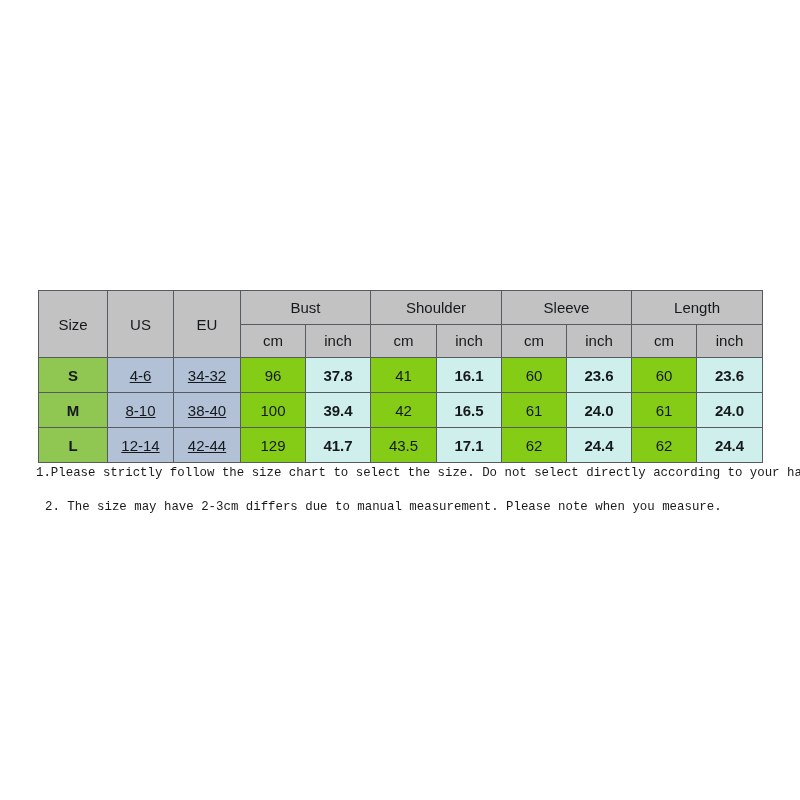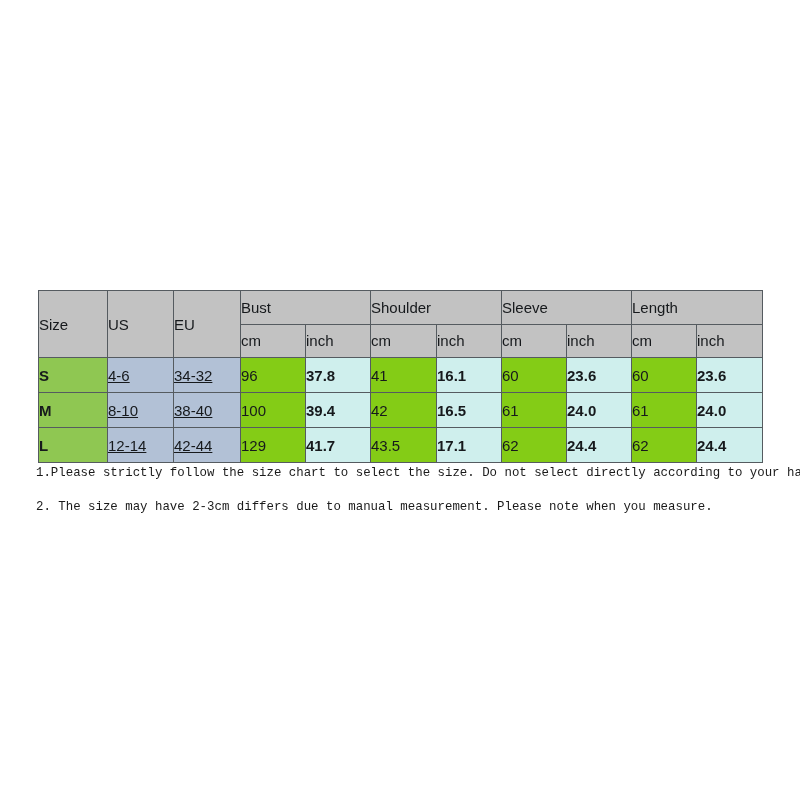"Bust" table.size-table td { text-align: left -> center }
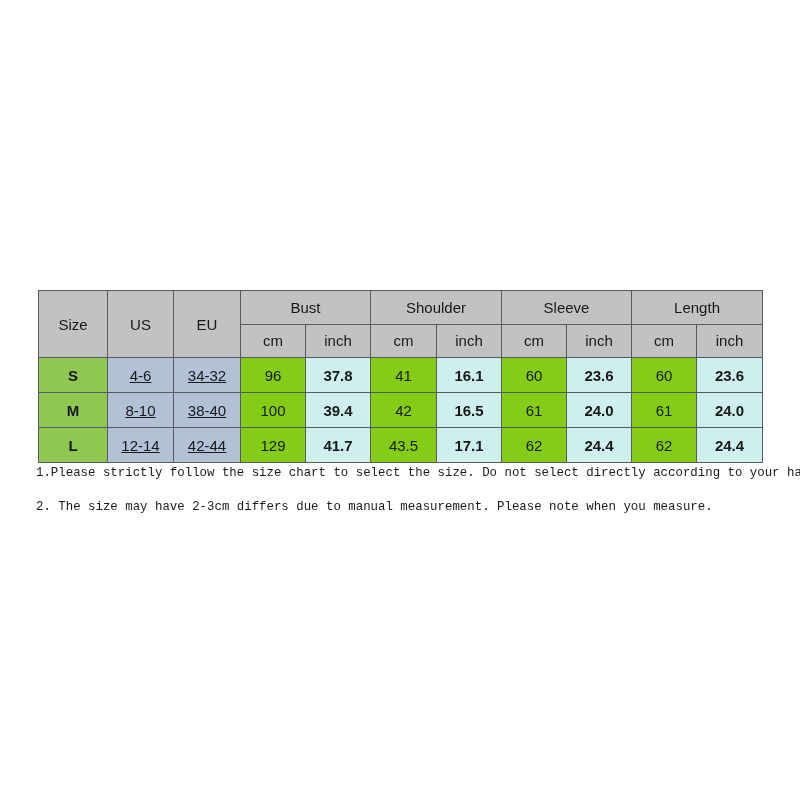"2. The size may have" .note.n2 { margin: 0 -> 9px }
